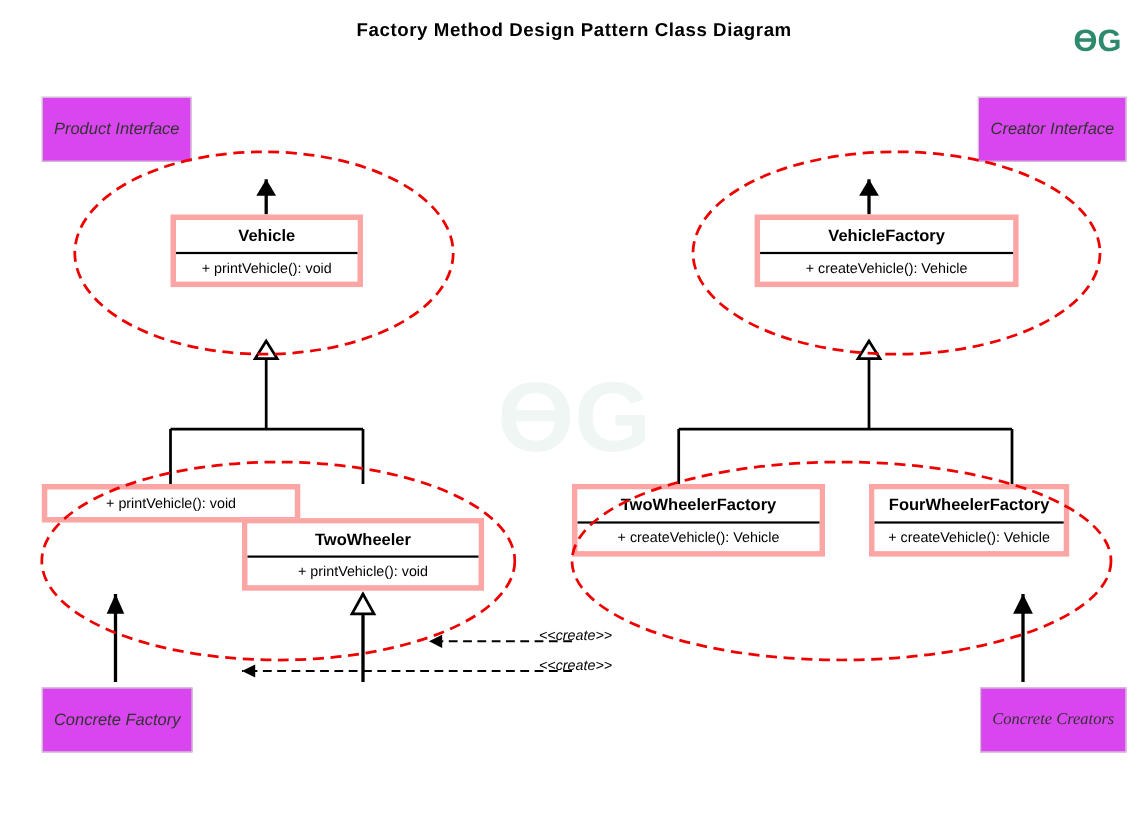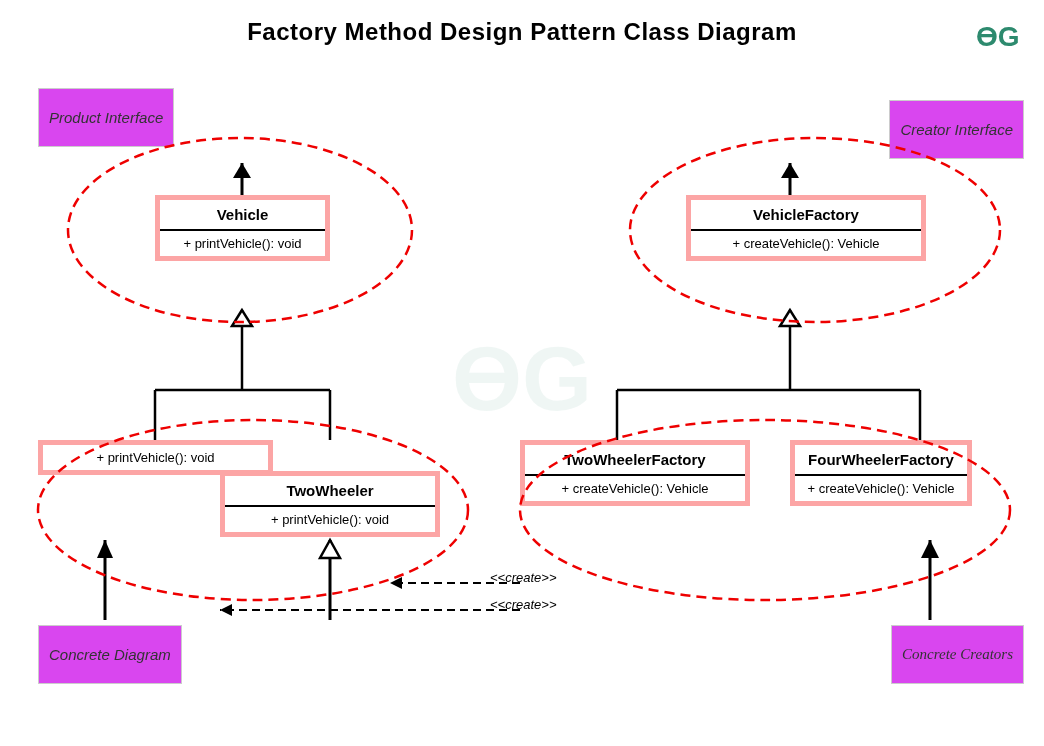"Factory Method Design Pattern Class" .title { font-size: 24px -> 17px }
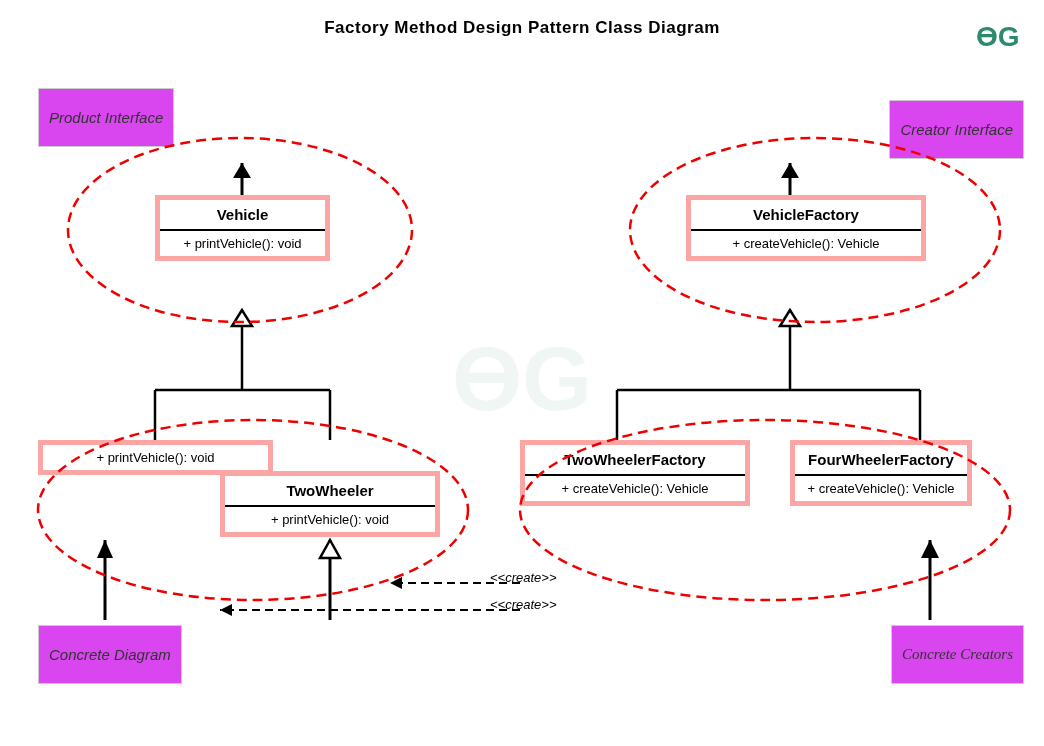"Creator Interface" div.label-box { top: 100px -> 88px }
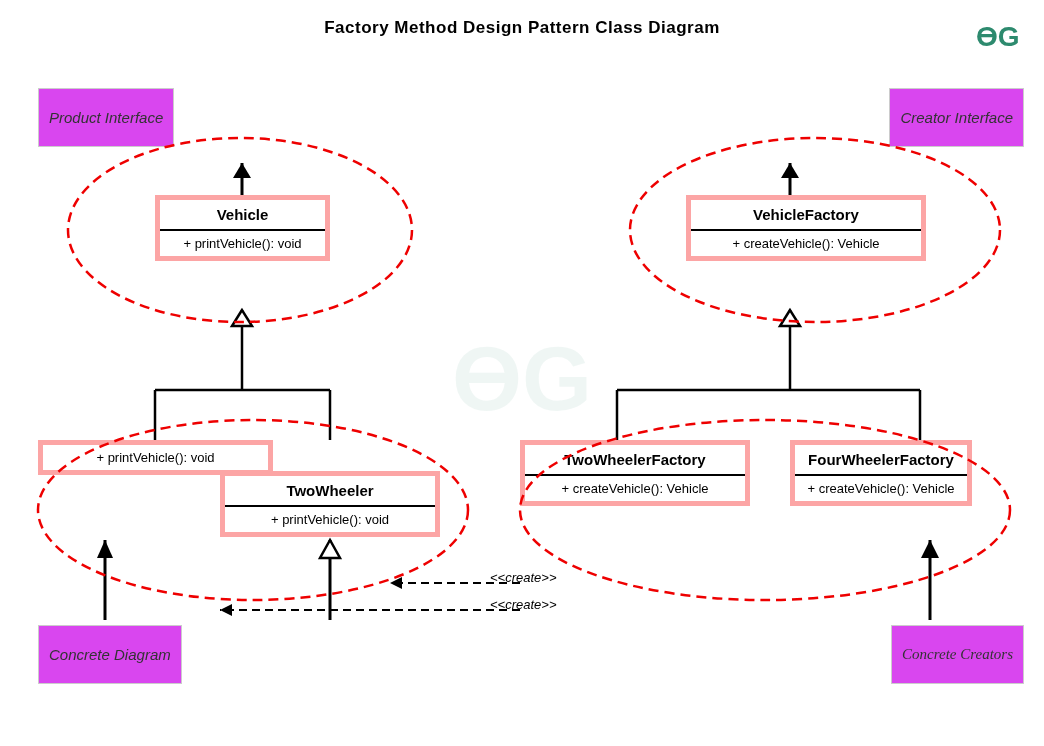"Concrete Diagram" div.label-box { text: Diagram -> Factory }
